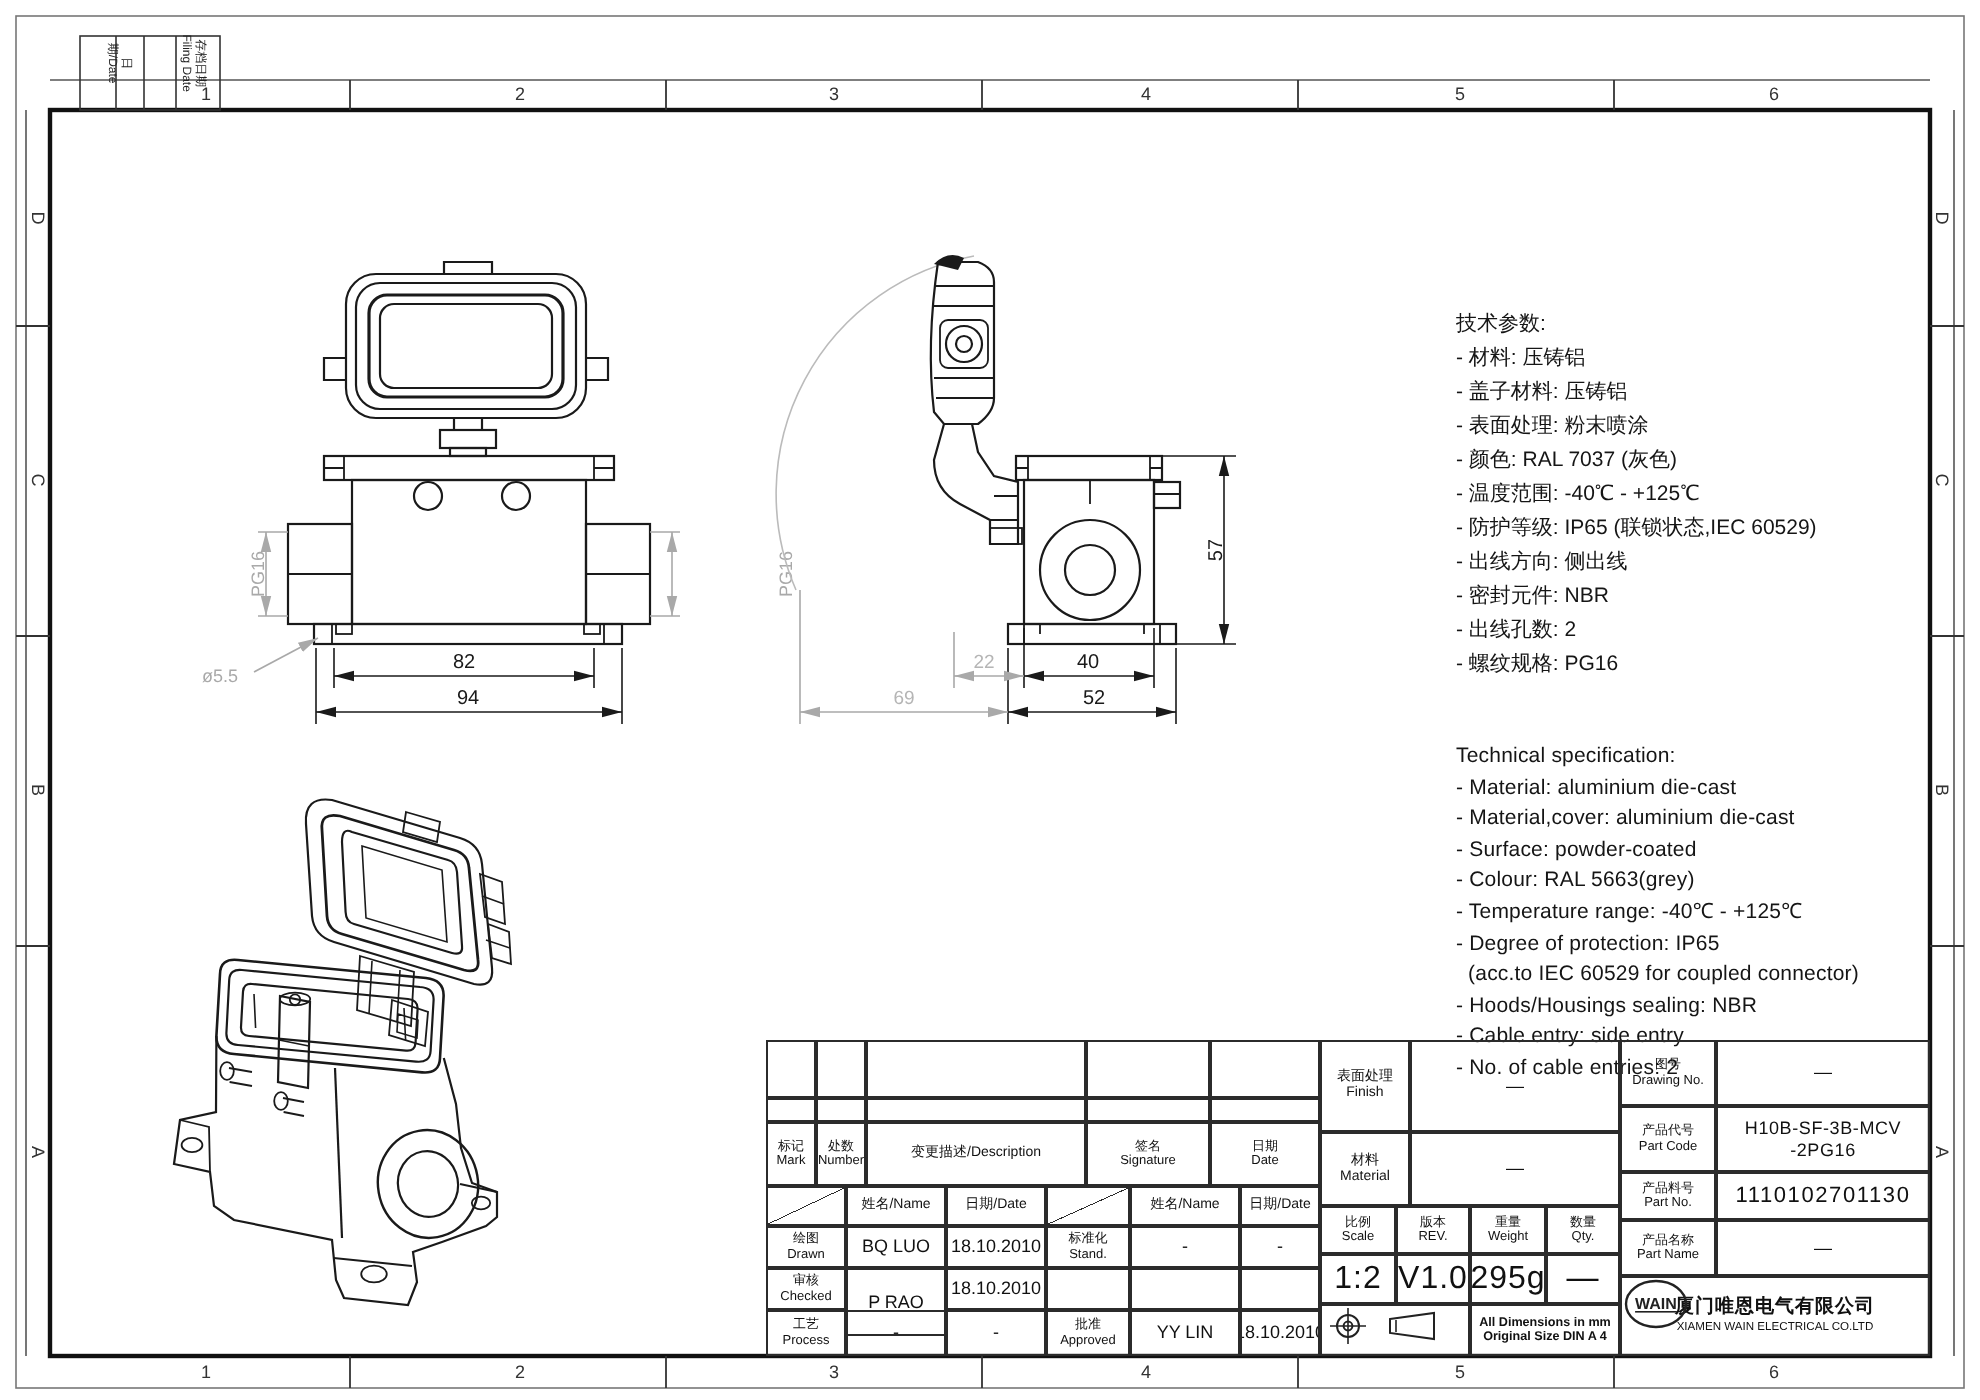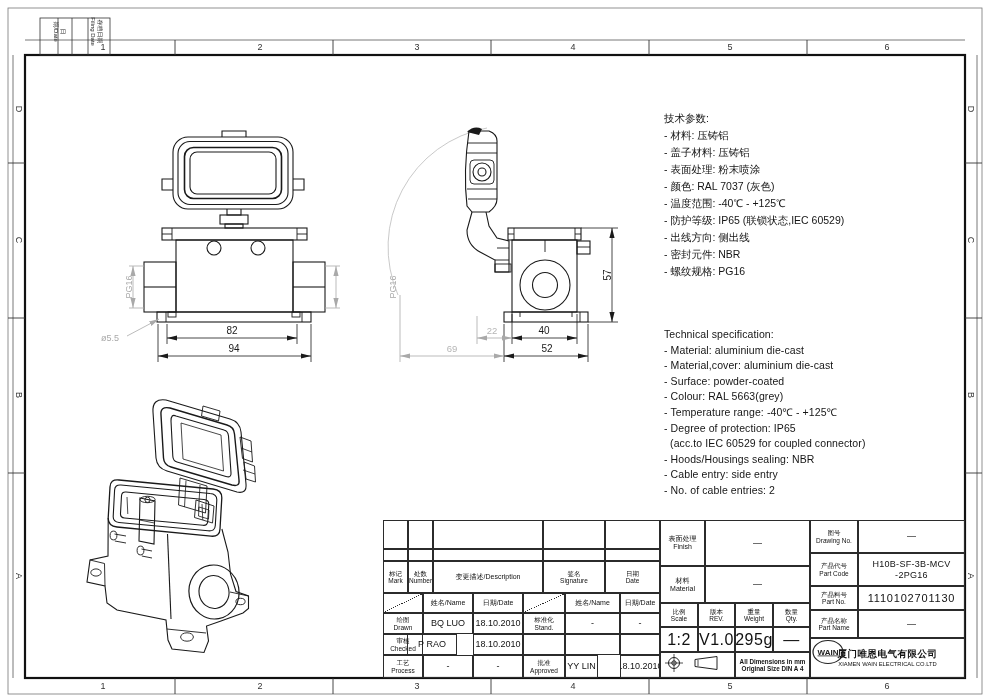"技术参数:" .specs { left: 664px -> 728px; margin-top: none -> 44px }
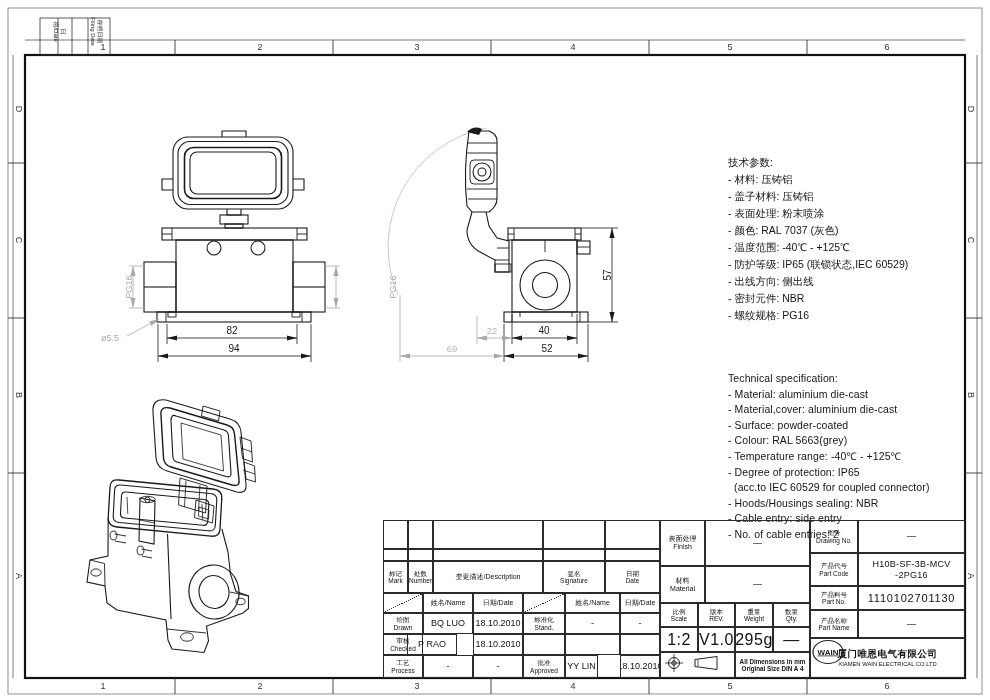"- 出线孔数: 2" div.spec-line { html: none -> <div>- 出线孔数: 2</div> }
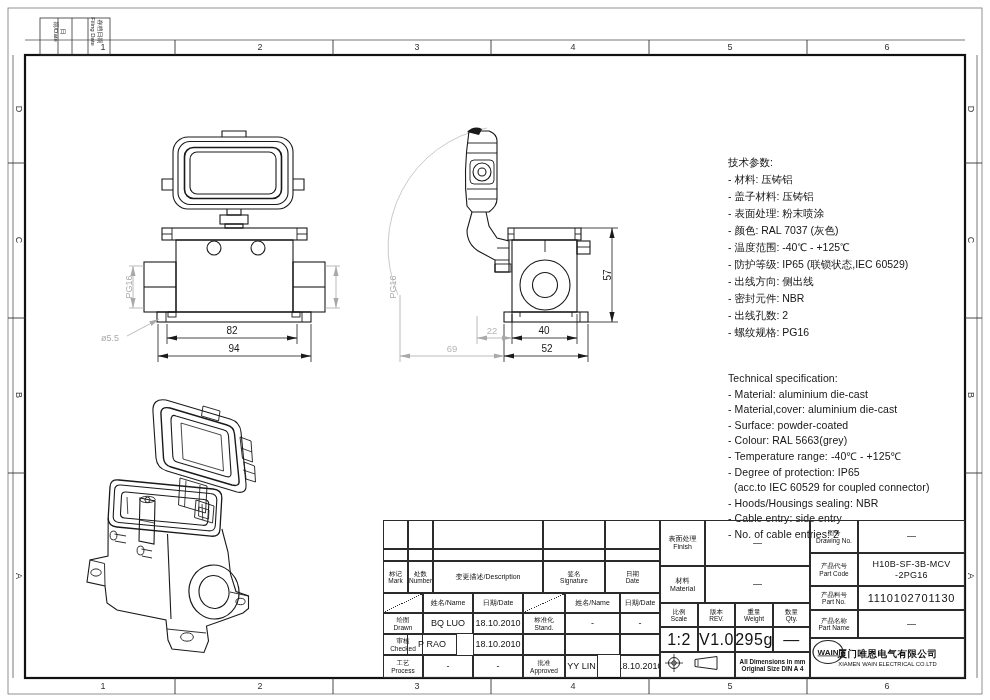"P RAO" div.c { height: 21px -> 34px; left: 24px -> 40px }
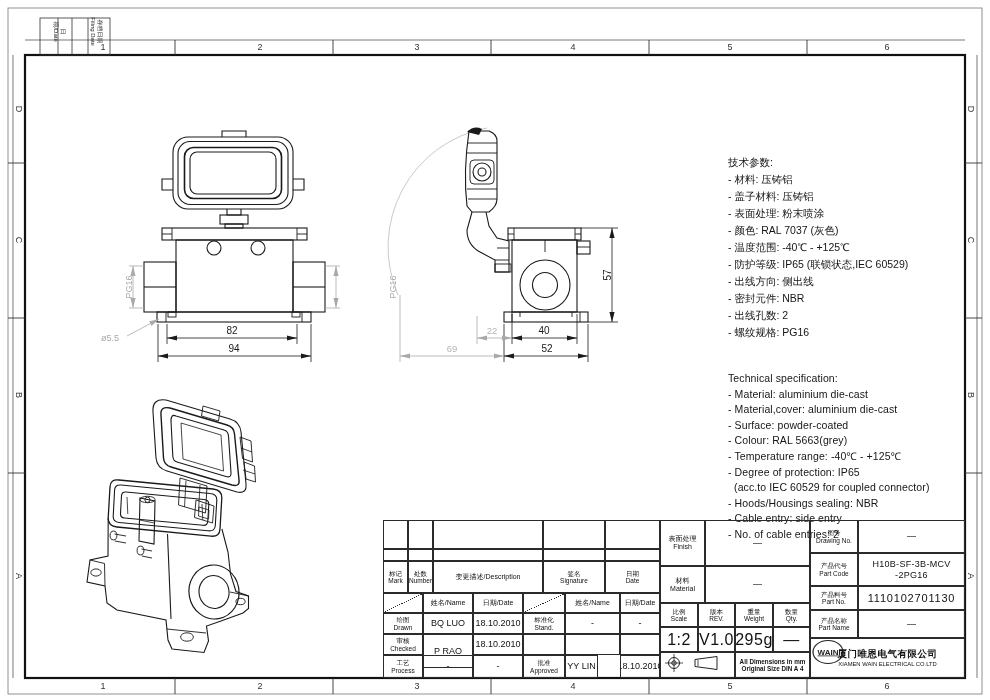"YY LIN" div.c { width: 33px -> 55px }
